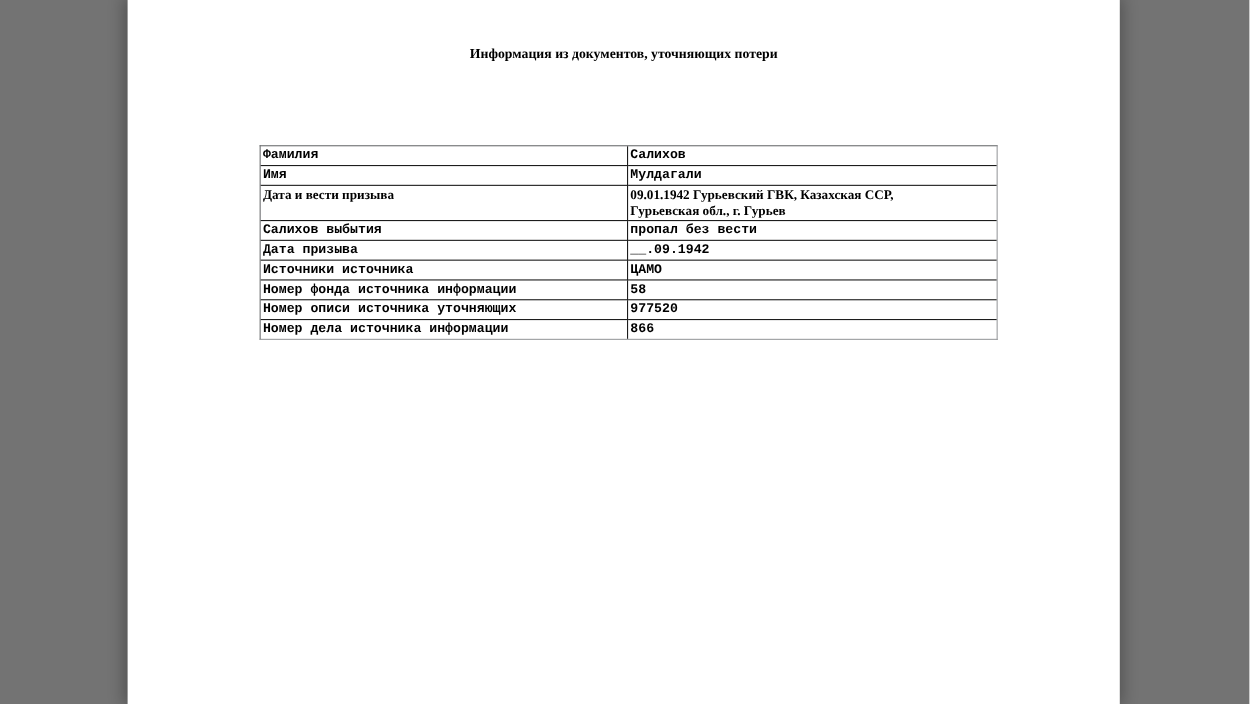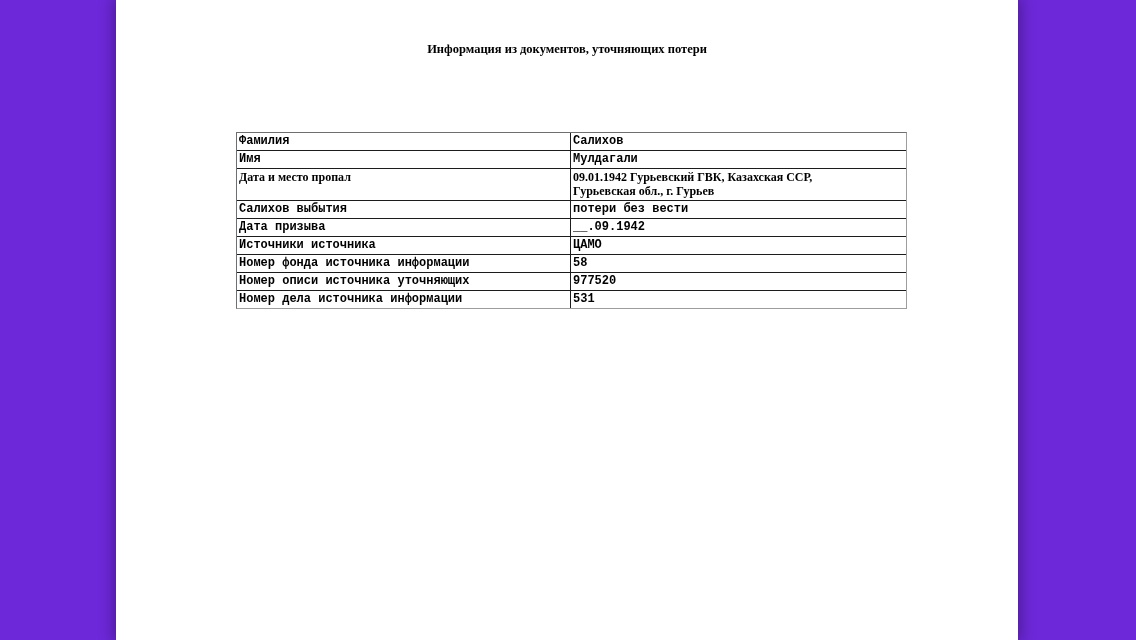"Информация из документов, уточняющих" .viewer { background: #6d28d9 -> #737373 }
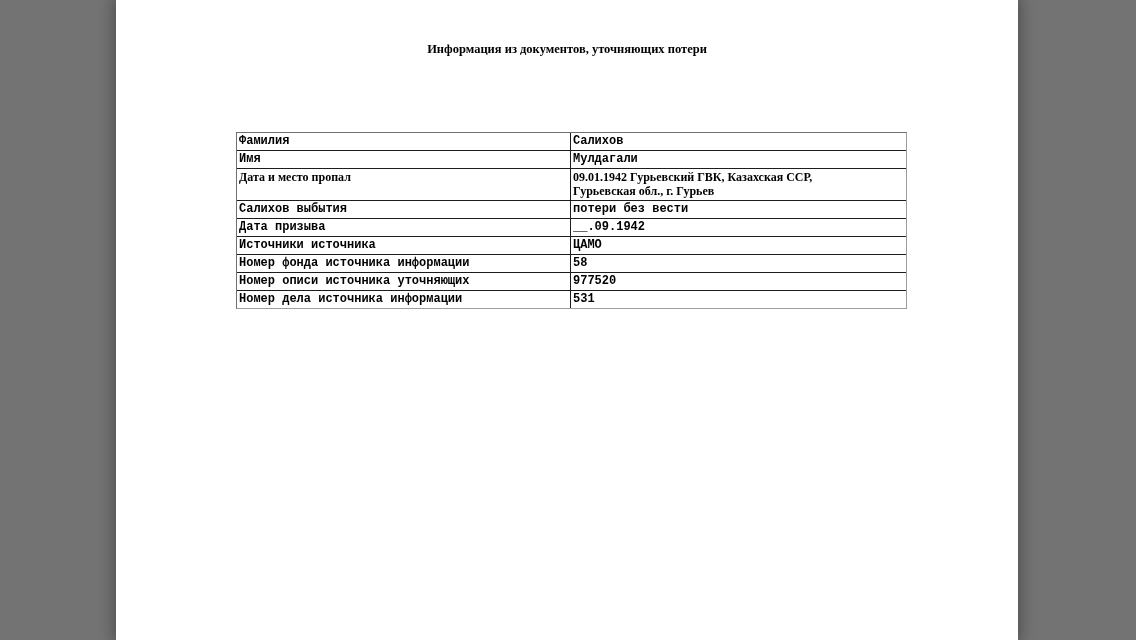"Дата и место пропал" td.cell-label { text: место пропал -> вести призыва }
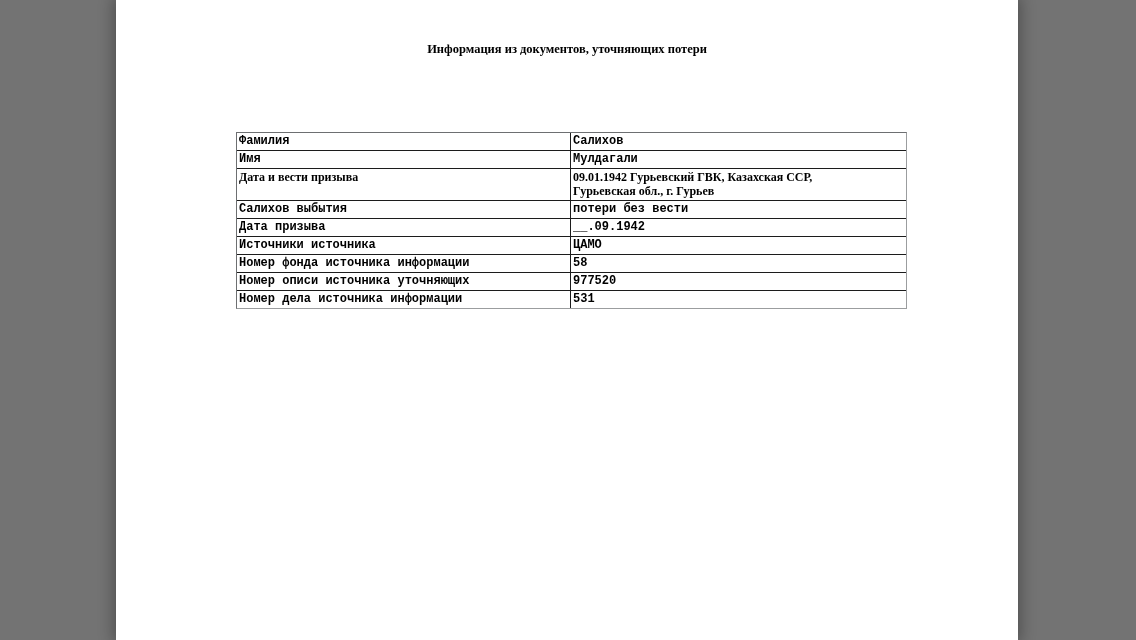"потери без вести" td.cell-value { text: потери -> пропал }
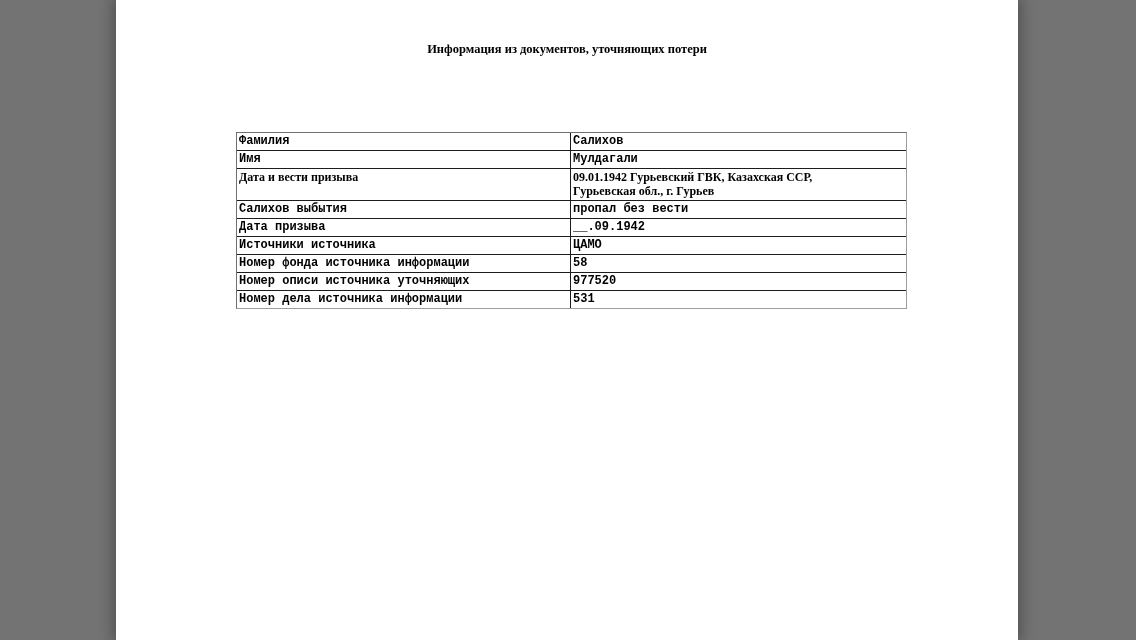"531" td.cell-value { text: 531 -> 866 }
